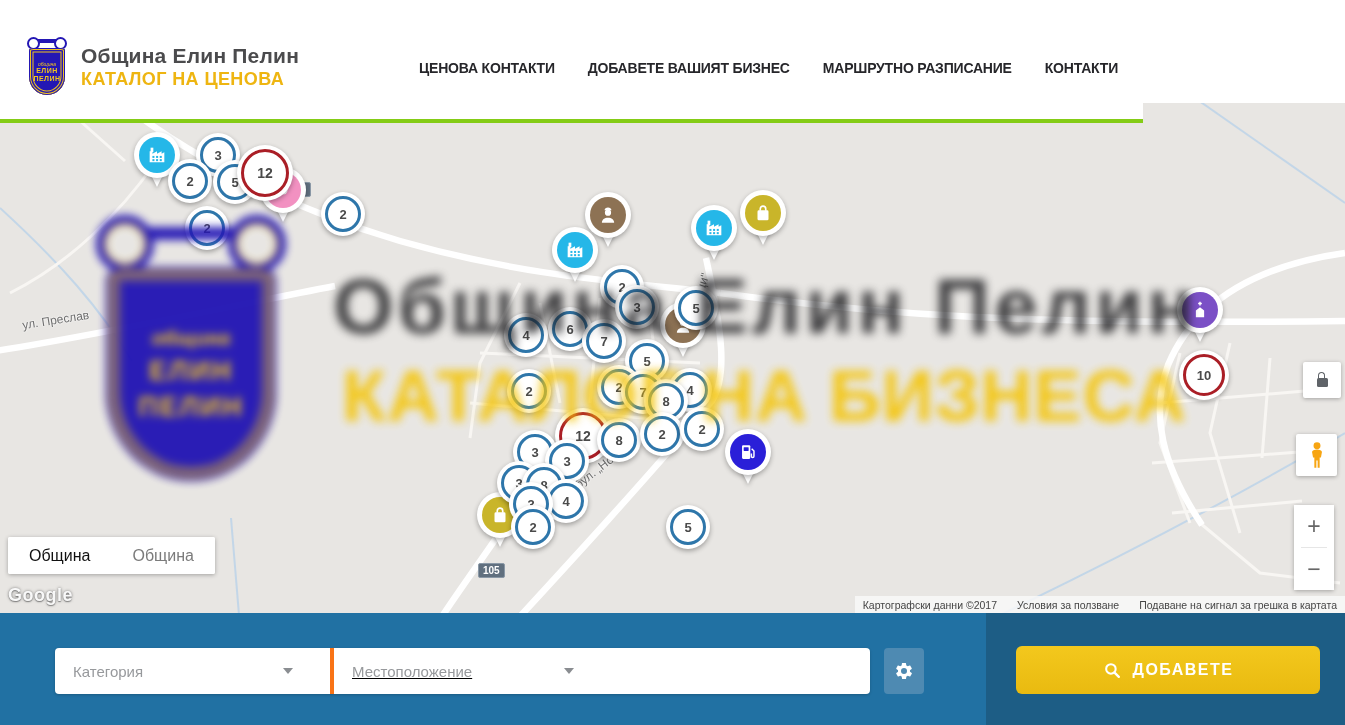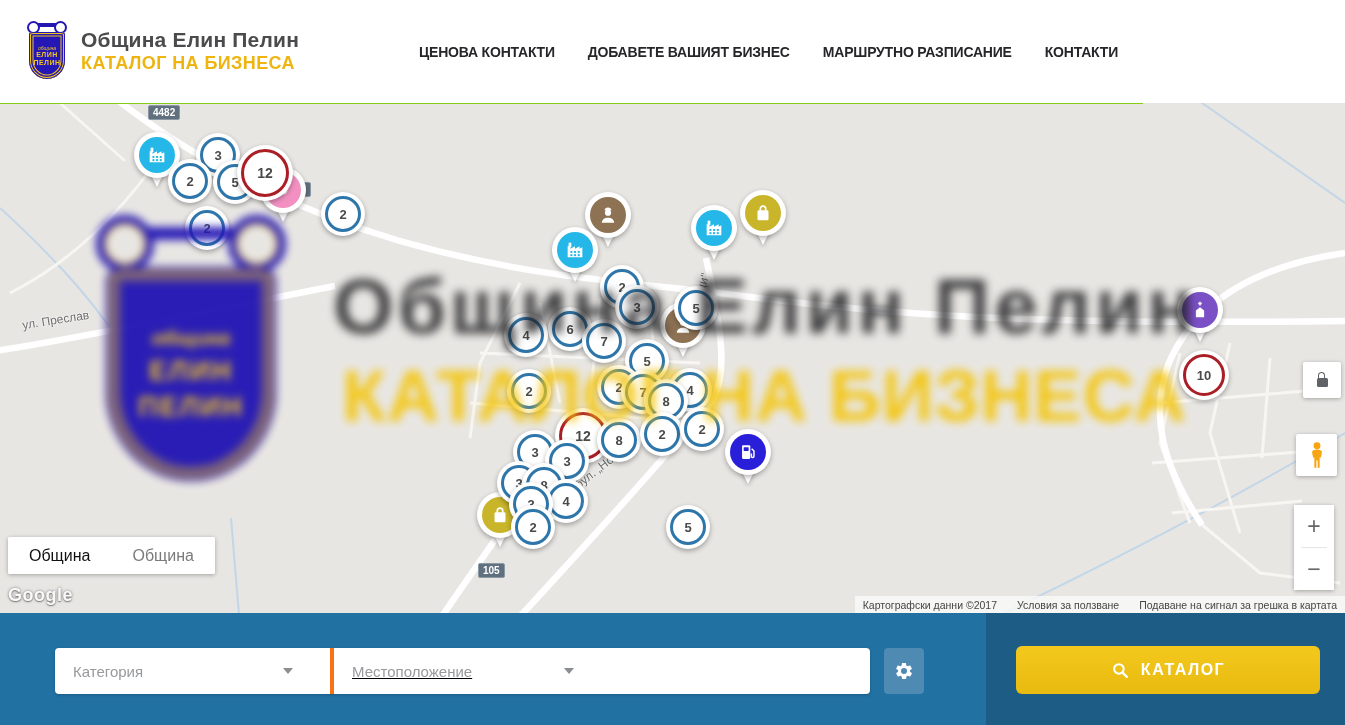"Община Елин Пелин" .header { border-bottom: 1px solid #84cc16 -> 4px solid #84cc16; top: 0 -> 16px }
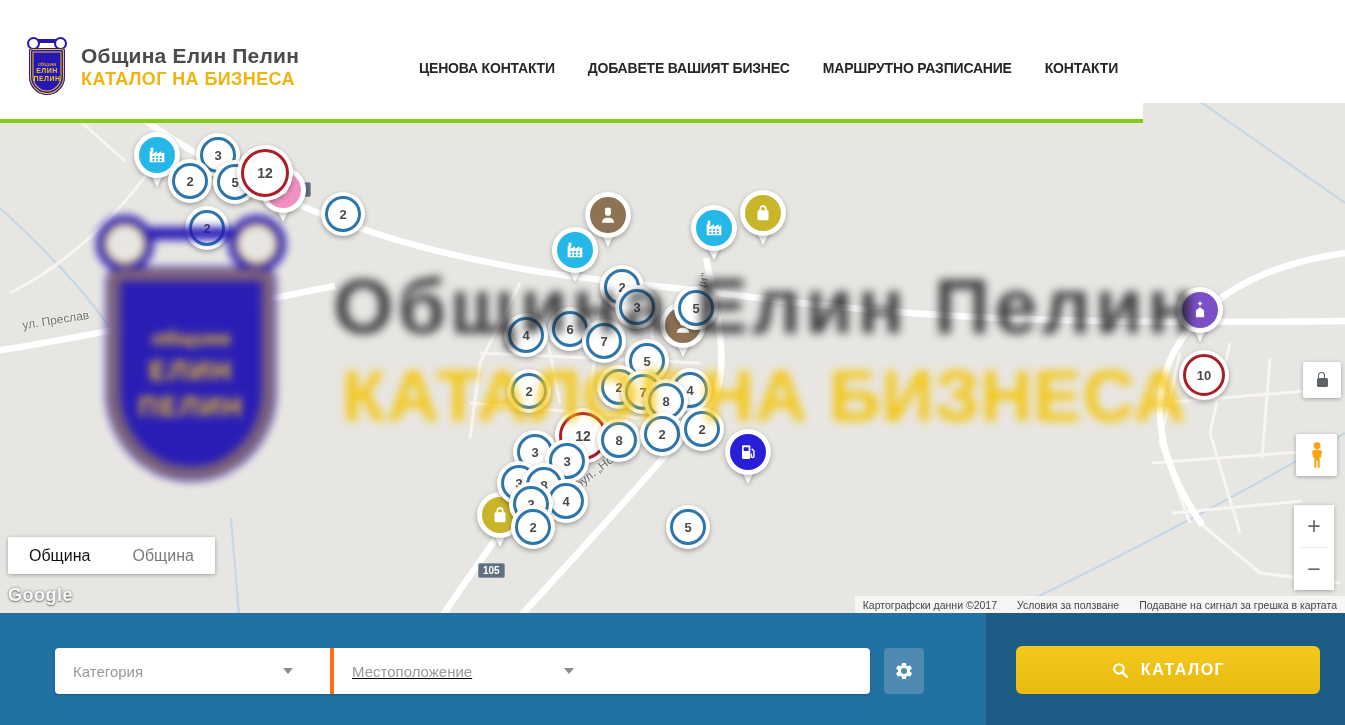"КАТАЛОГ НА БИЗНЕСА" div.brand-sub { text: БИЗНЕСА -> ЦЕНОВА }
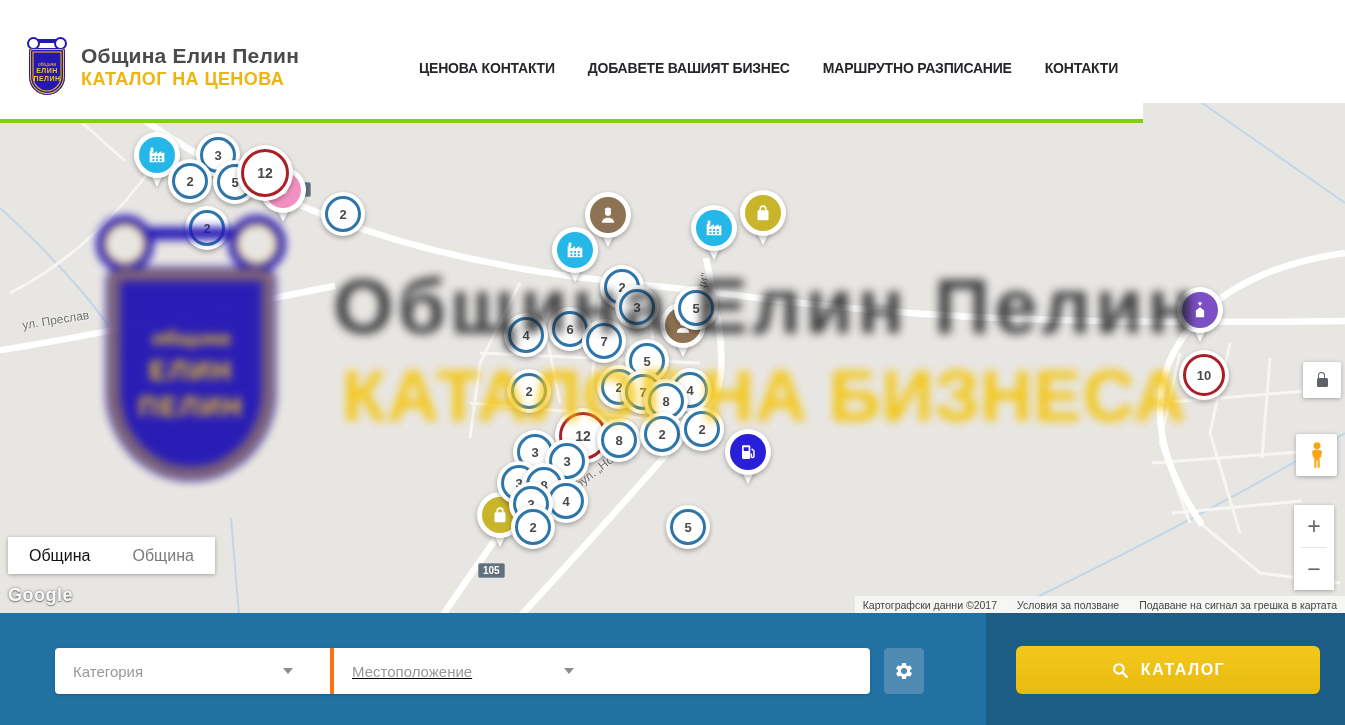"КАТАЛОГ" span { text: КАТАЛОГ -> ДОБАВЕТЕ }
